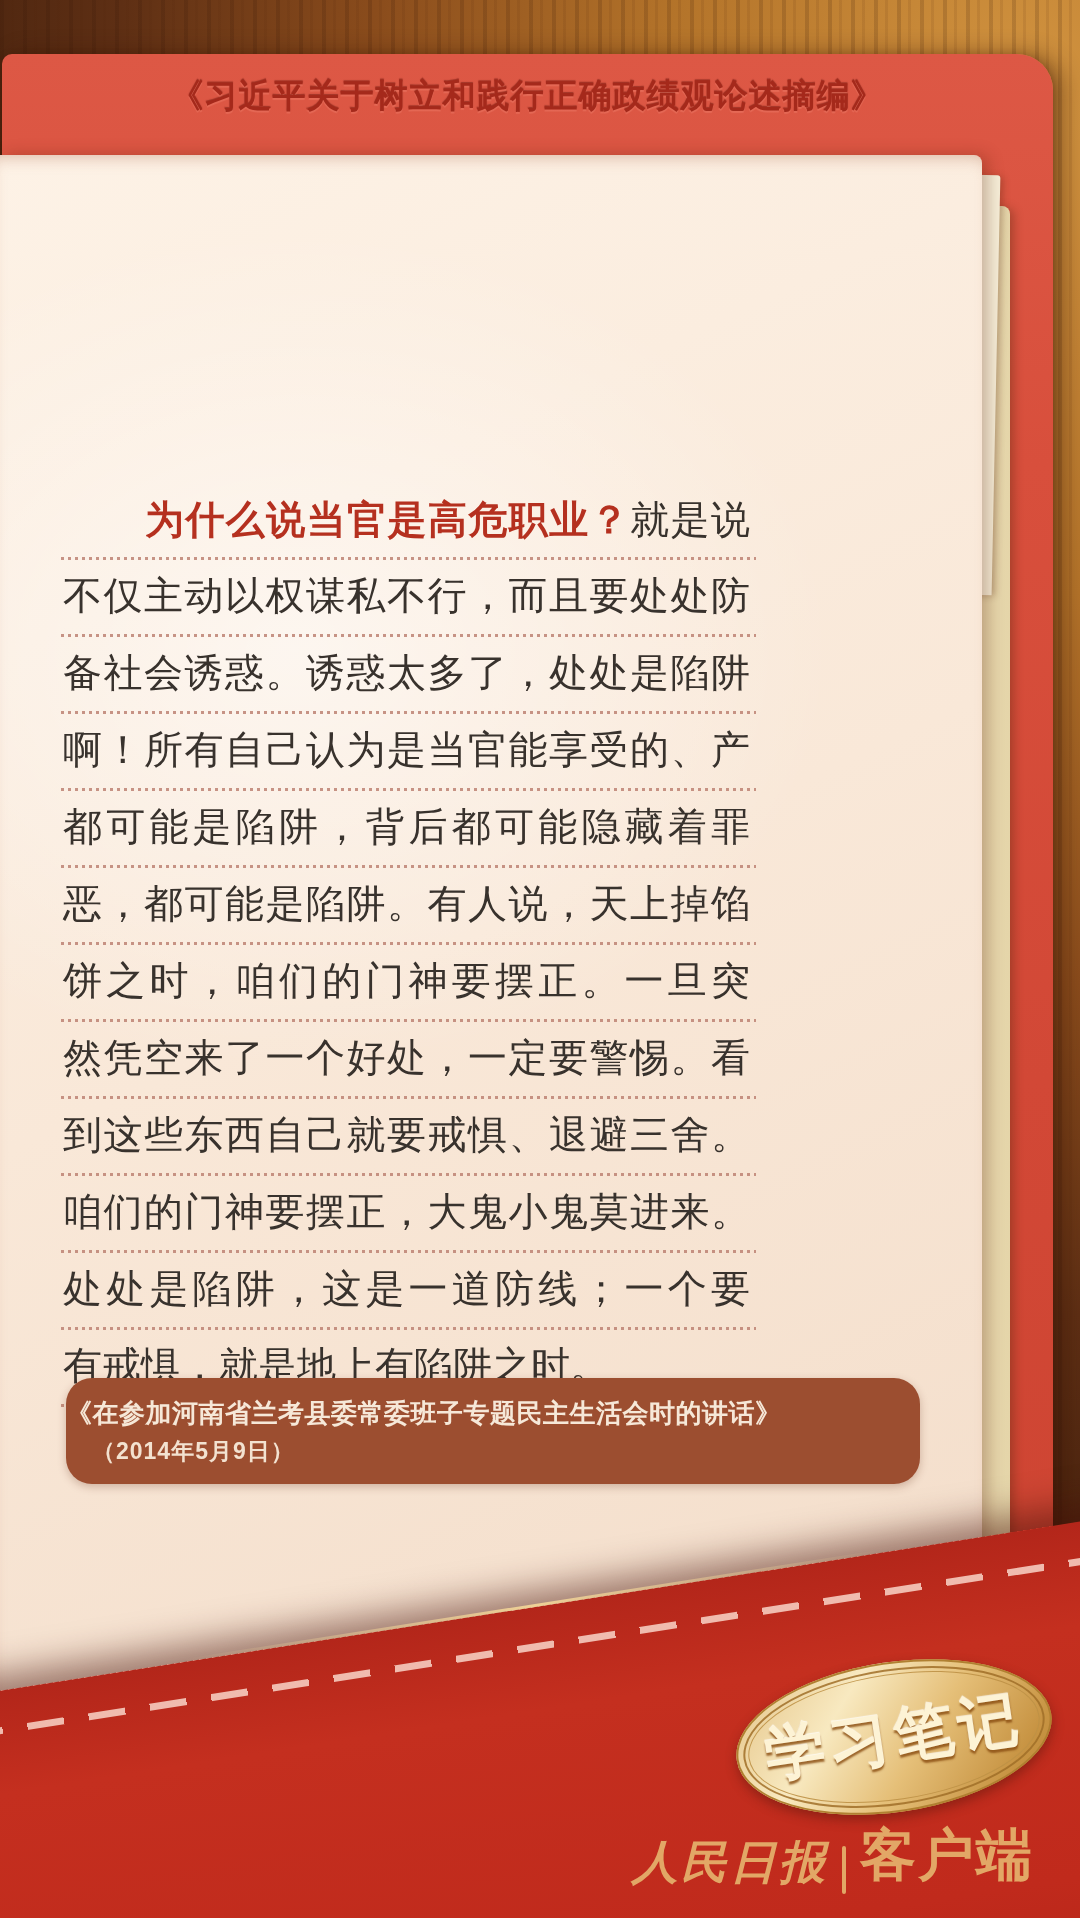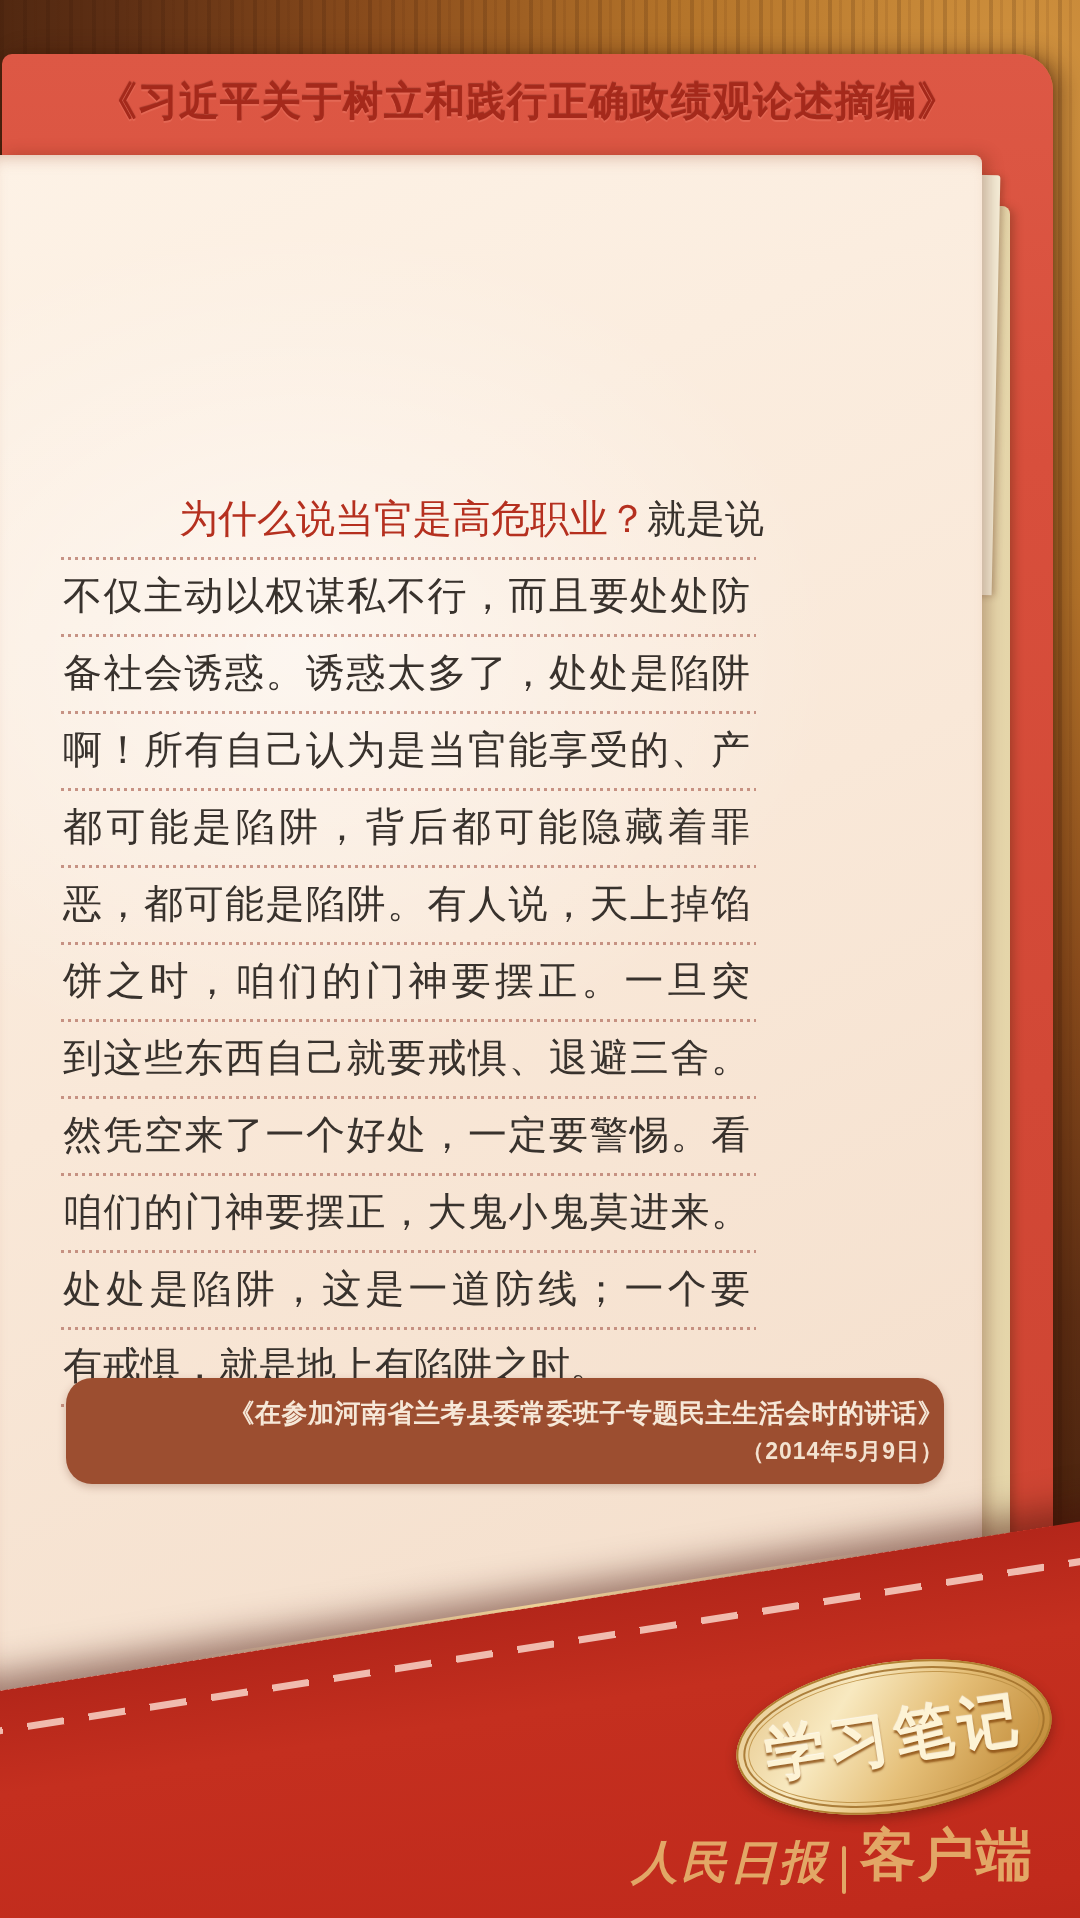"《习近平关于树立和践行正确政绩观论述摘编》" .card-title { font-size: 40px -> 33px }
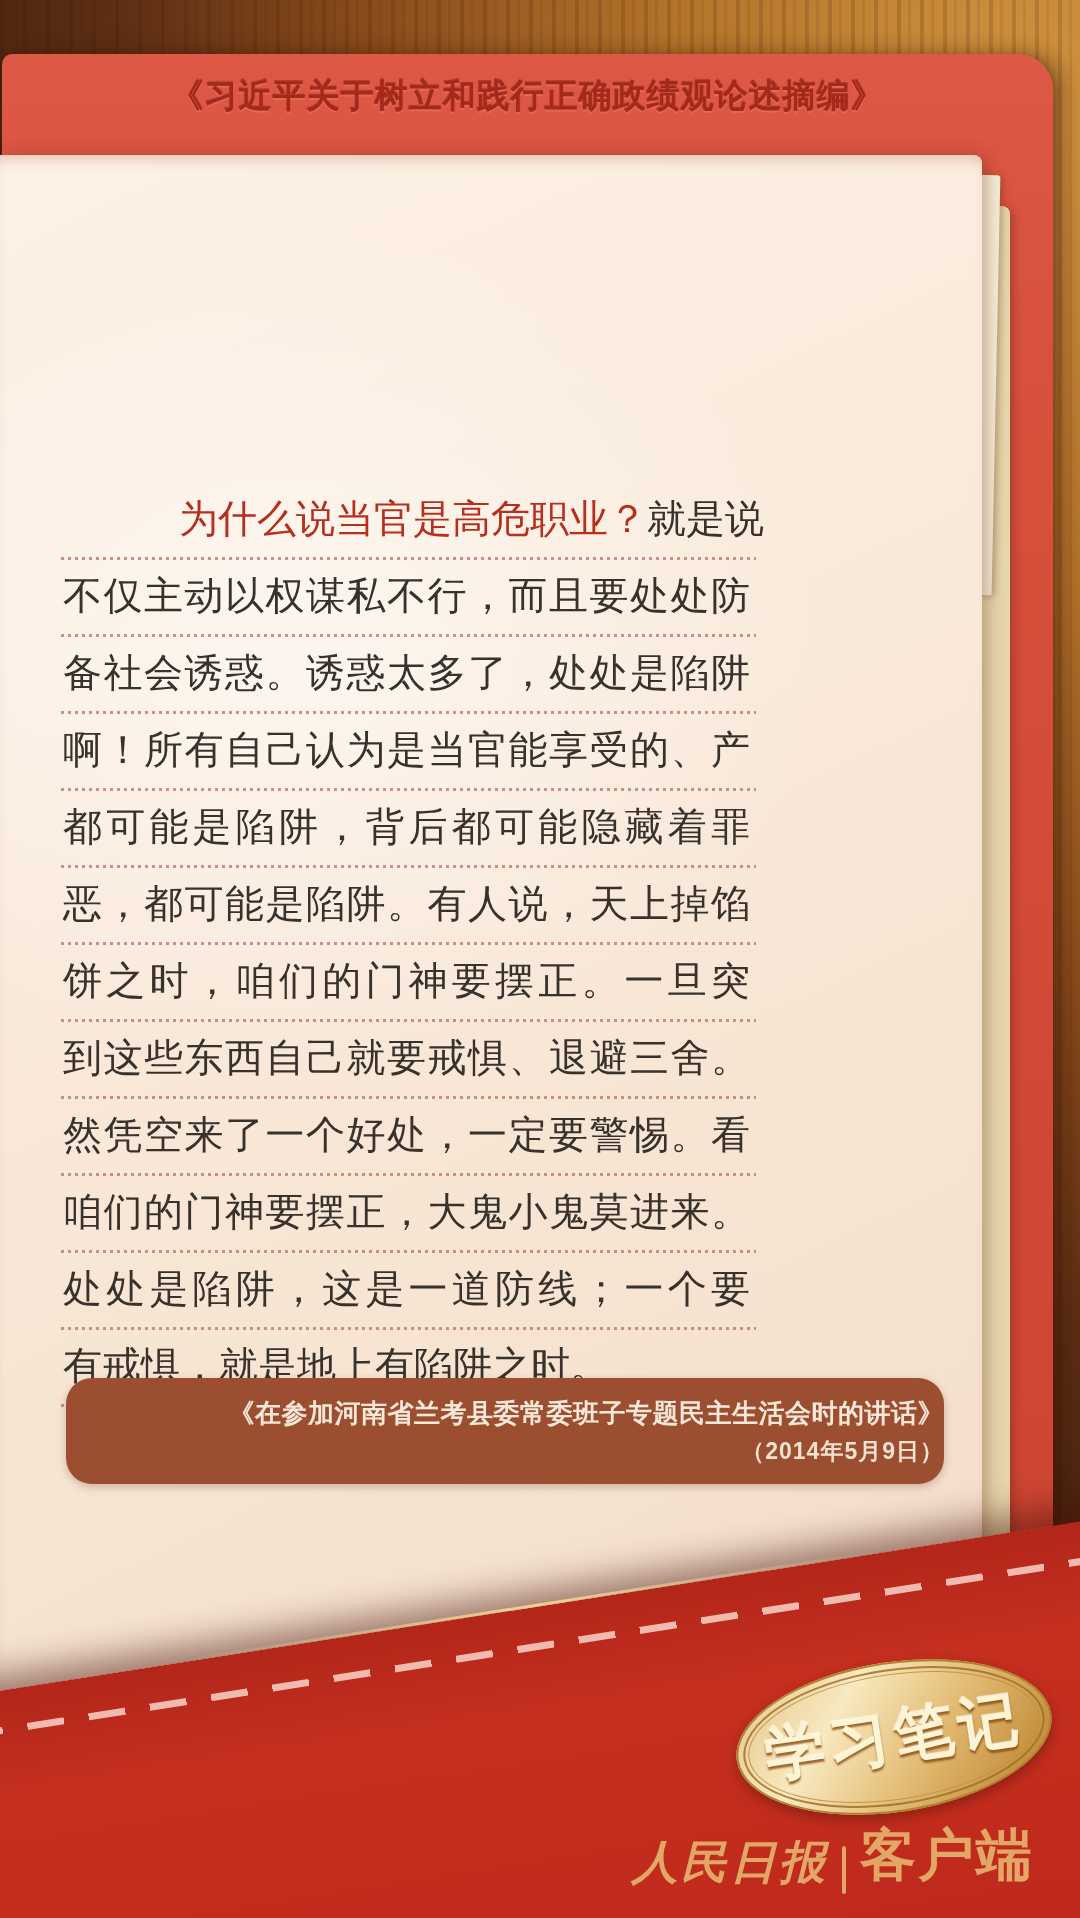"为什么说当官是高危职业？" .hl { font-weight: 400 -> 700; margin-left: 34px -> none }
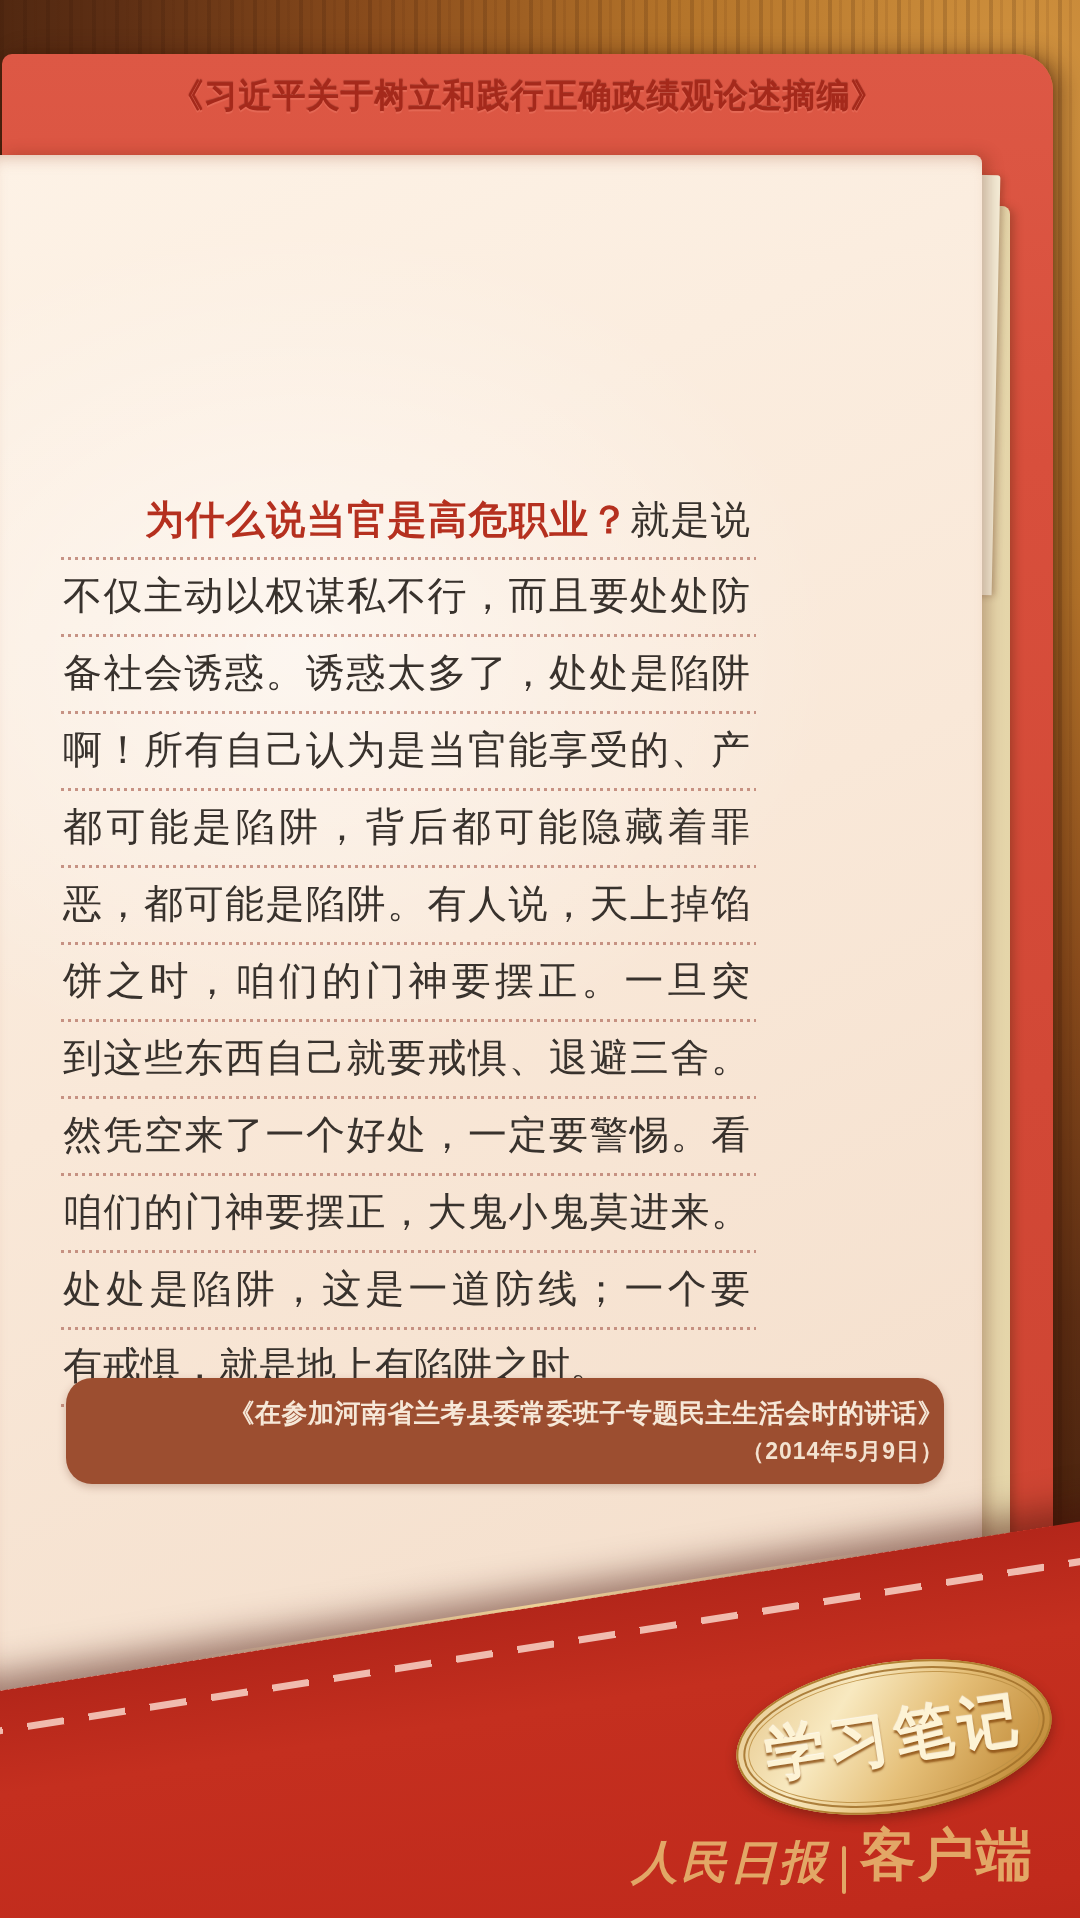"到这些东西自己就要戒惧、退避三舍。" div.row { order: before "然凭空来了一个好处，一定要警惕。看" -> after "然凭空来了一个好处，一定要警惕。看" }
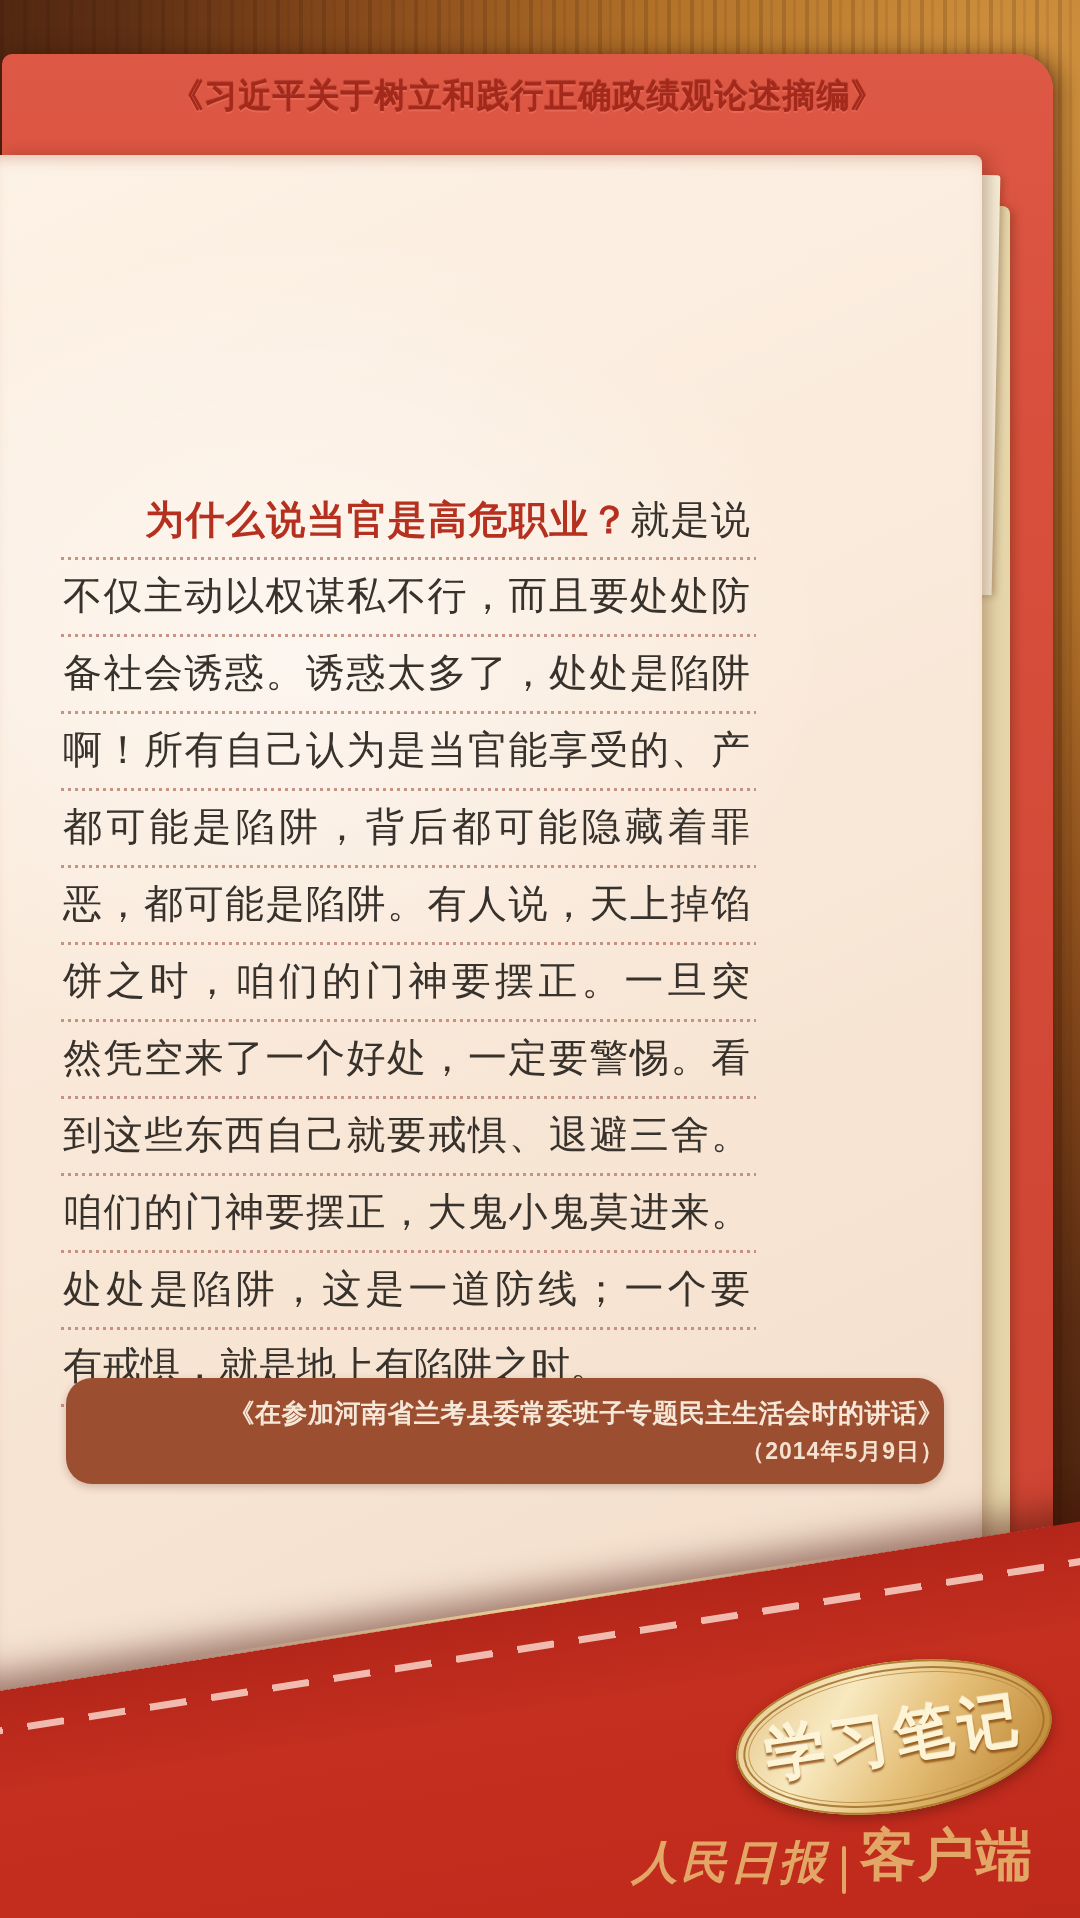"《在参加河南省兰考县委常委班子专题民主生活会时的讲话》" .source { align-items: flex-end -> flex-start; padding-left: 24px -> none }
